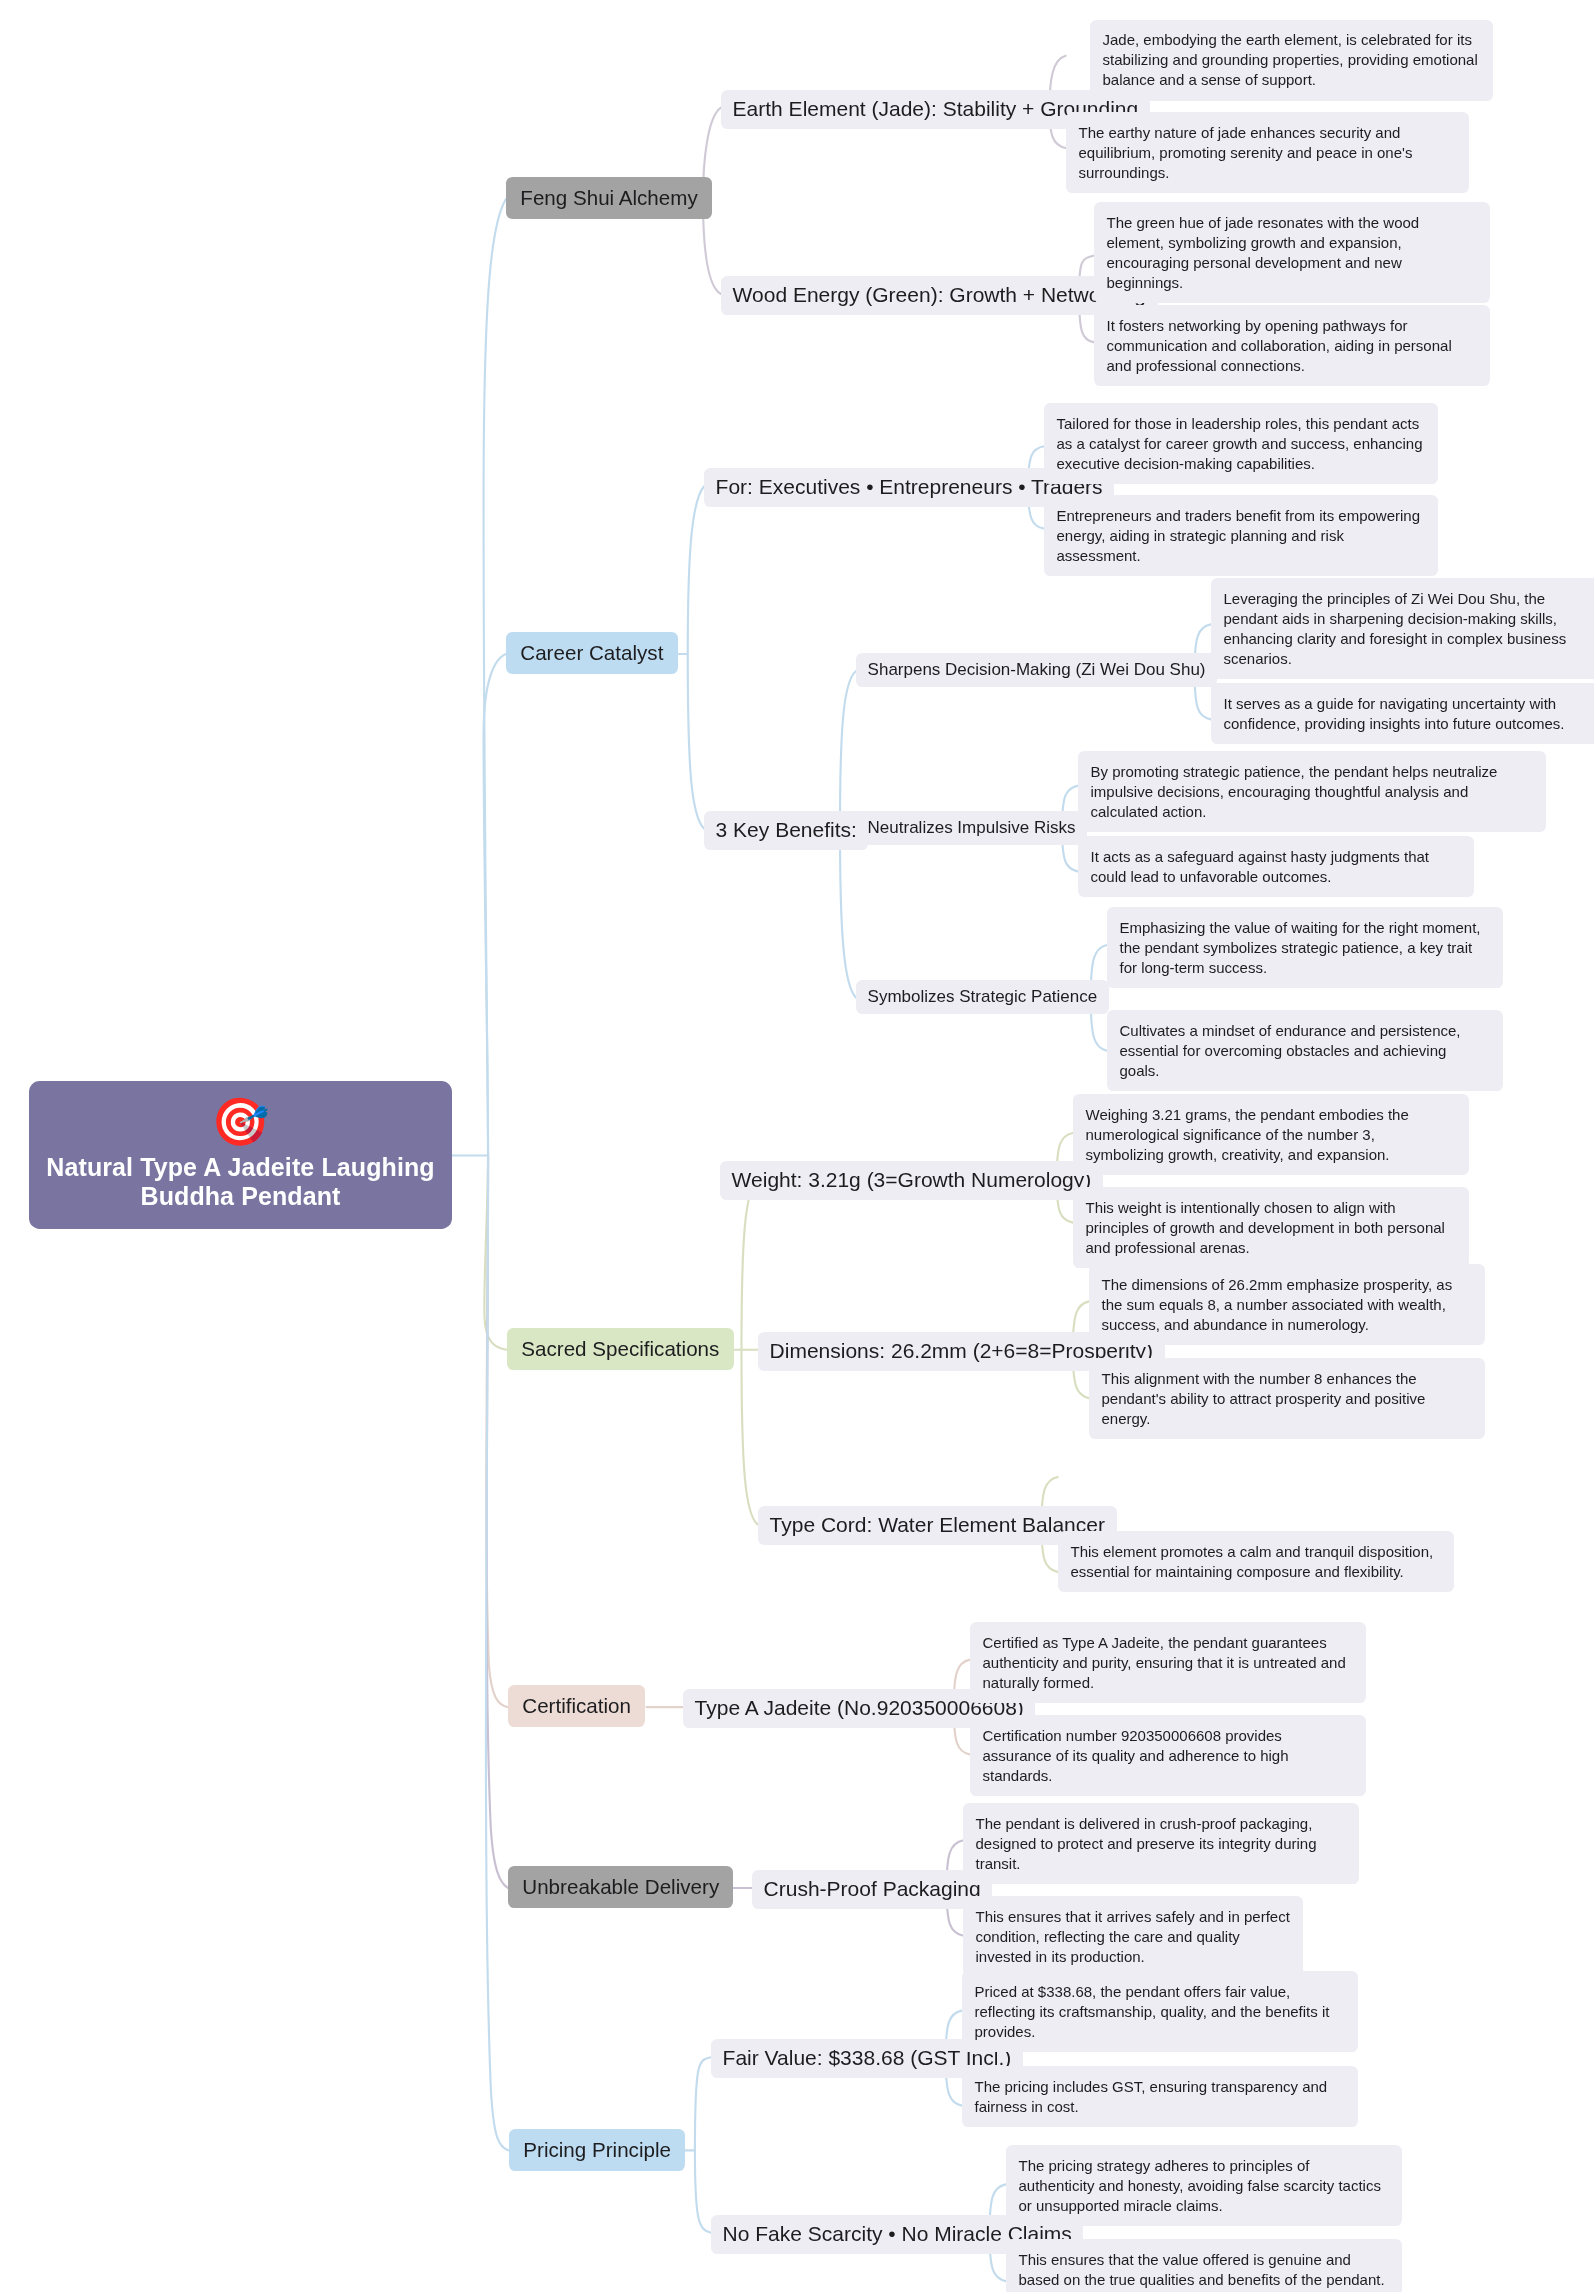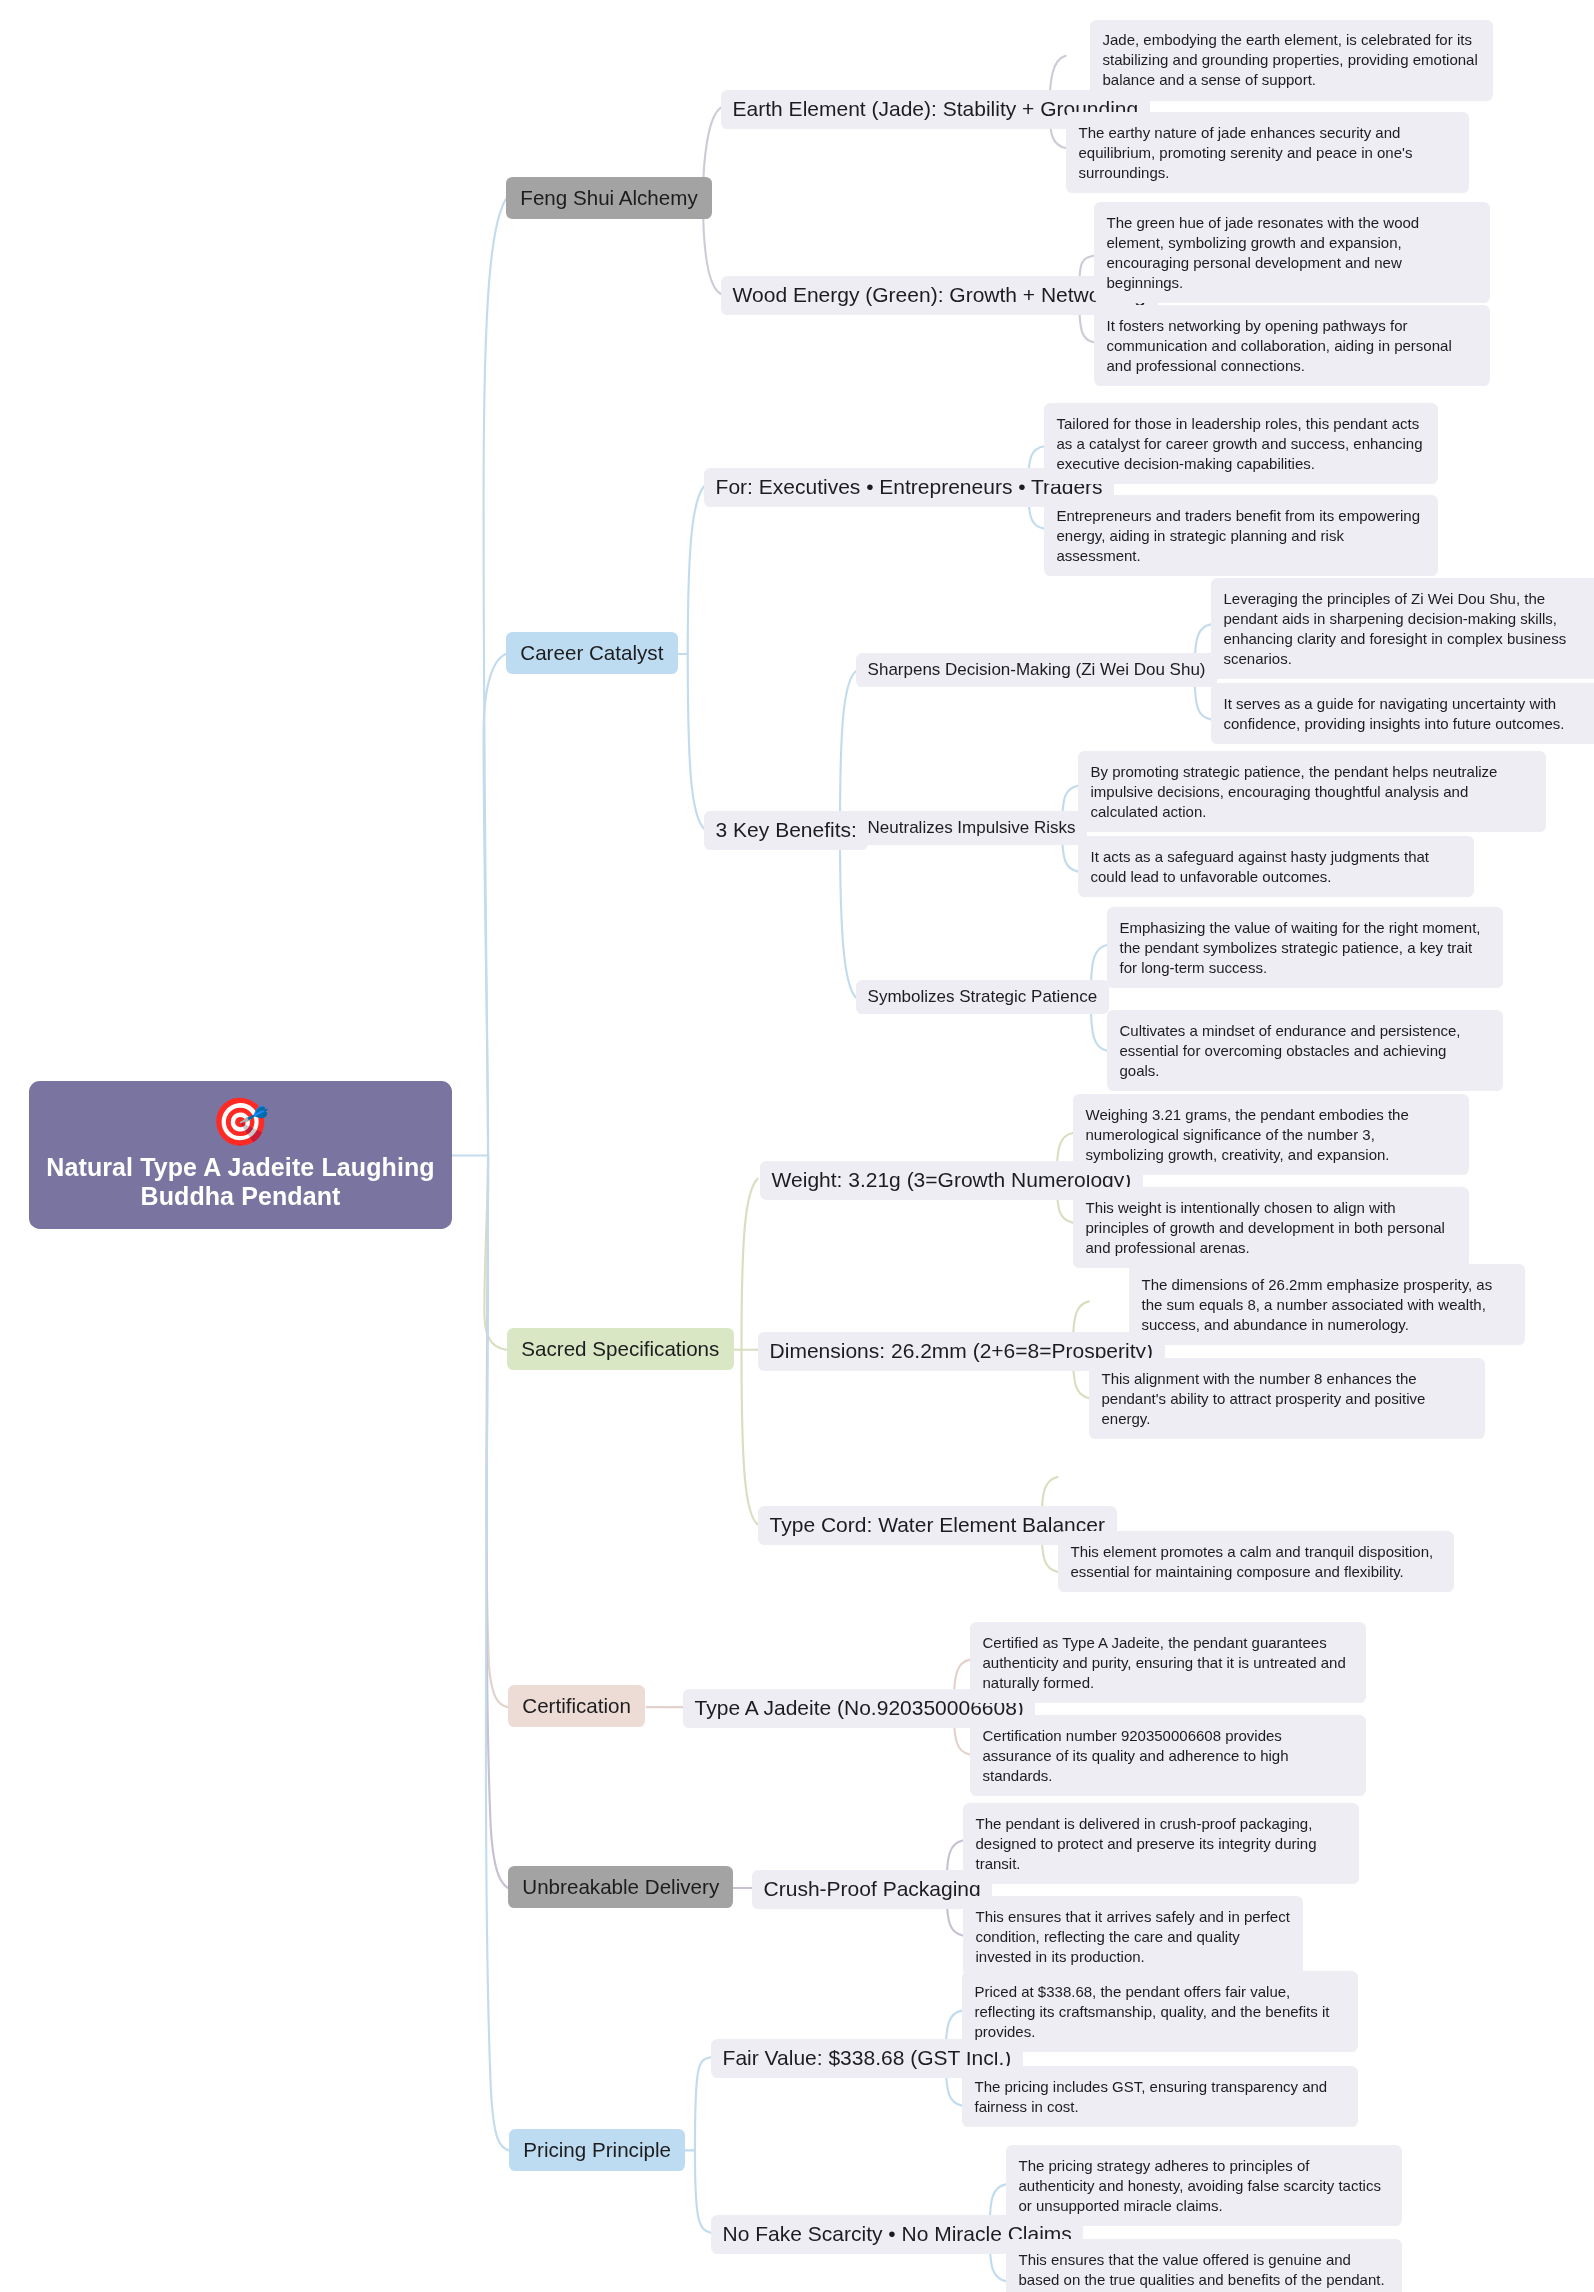"Weight: 3.21g (3=Growth Numerology)" div.node { left: 760px -> 720px }
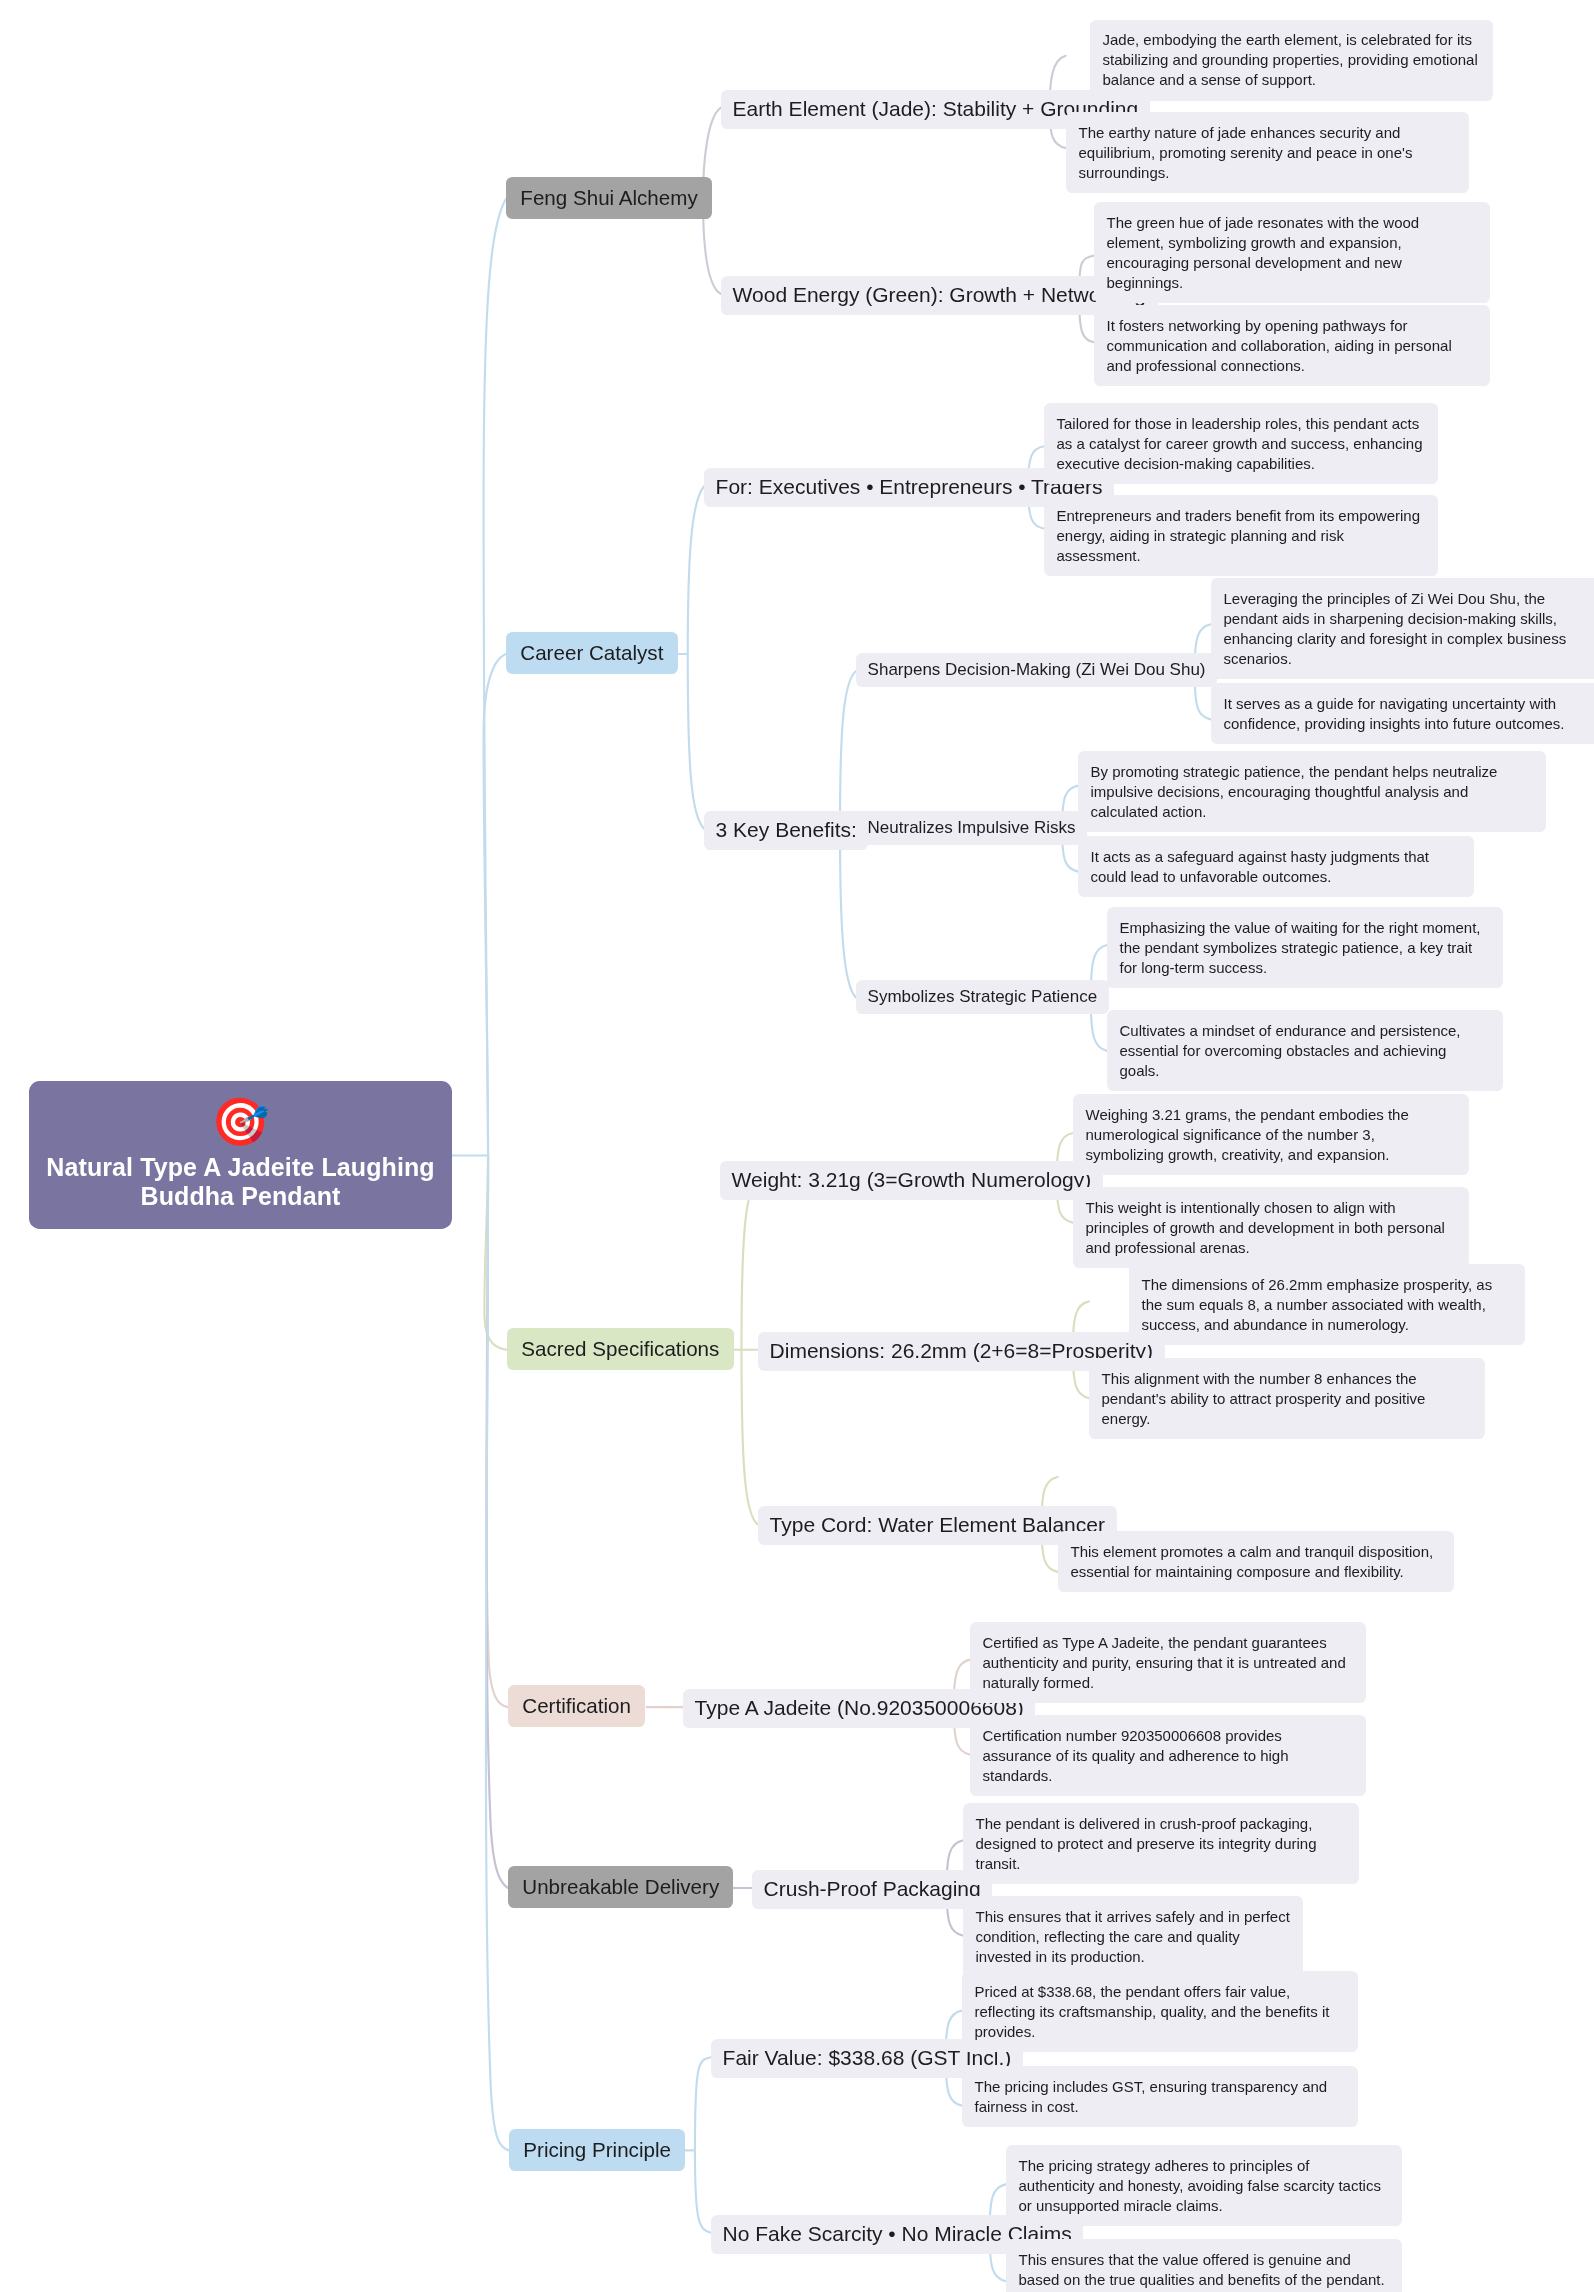"The dimensions of 26.2mm emphasize" div.node { margin-left: 40px -> none }
